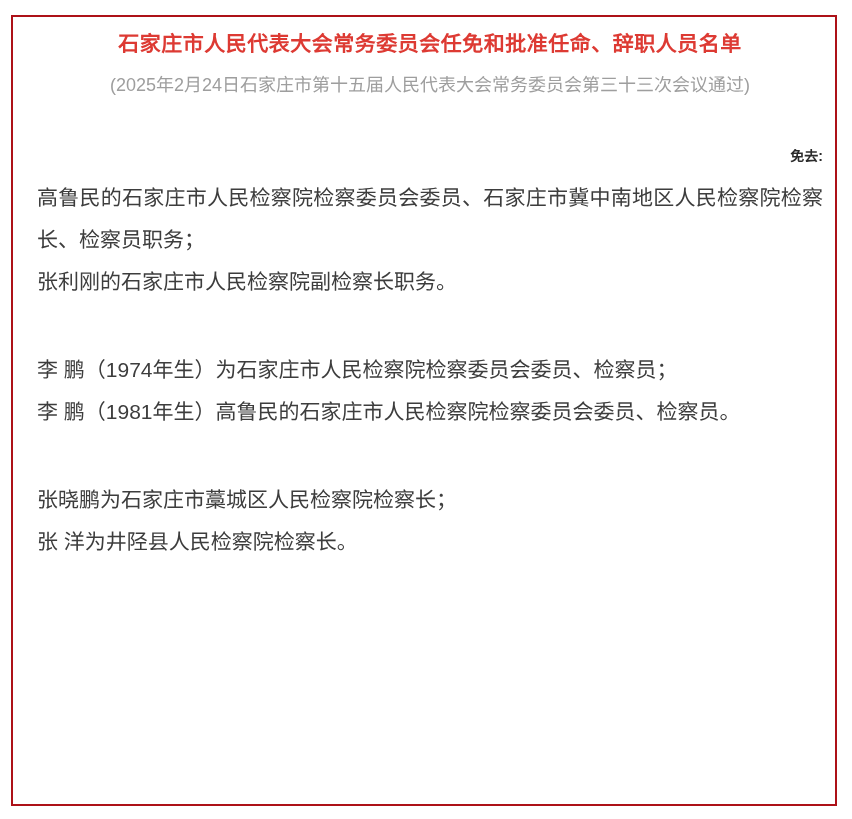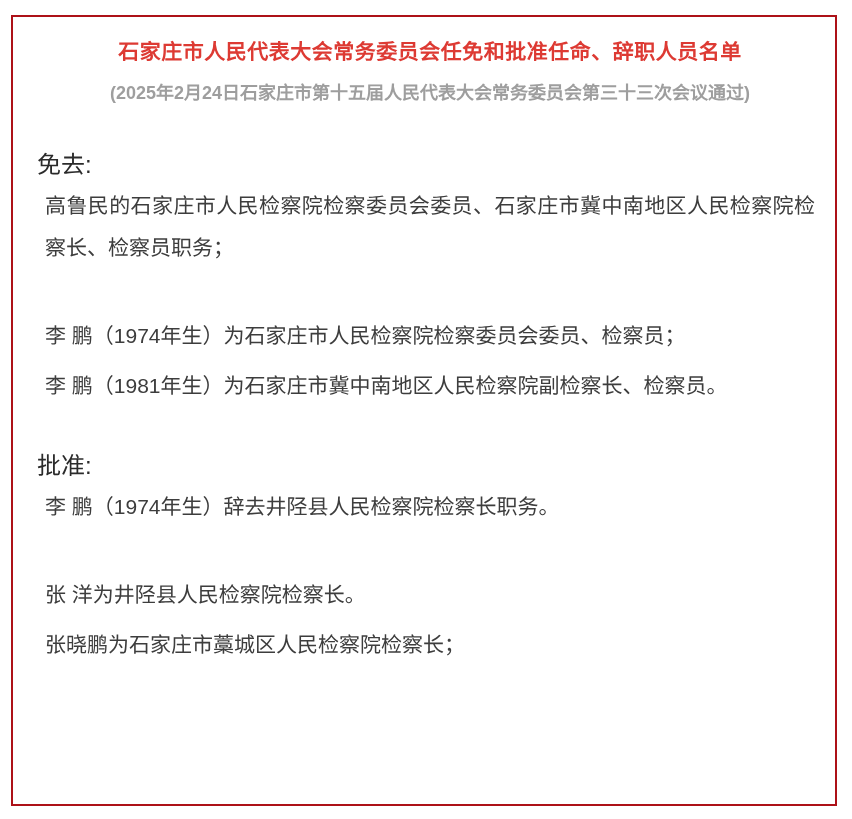"石家庄市人民代表大会常务委员会任免和批准任命、辞职人员名单" .frame { padding: 21px 12px 0 24px -> 13px 12px 0 24px }
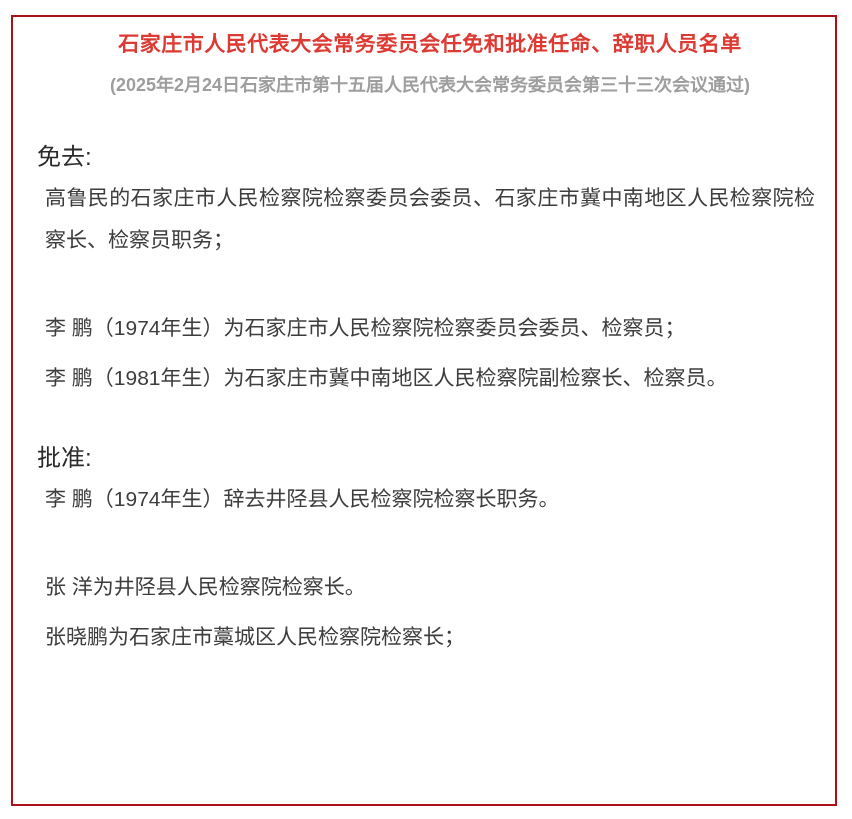"(2025年2月24日石家庄市第十五届人民代表大会常务委员会第三十三次会议通过)" .subtitle { font-weight: bold -> normal }
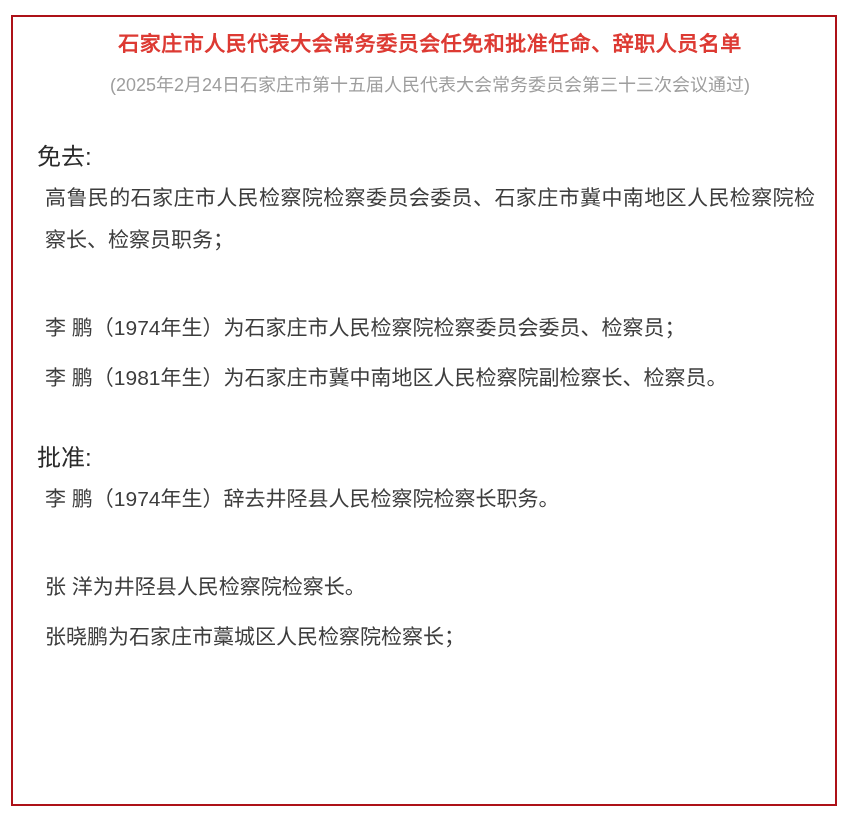"免去:" .section-heading { font-size: 24px -> 14px; font-weight: normal -> bold; text-align: none -> right }
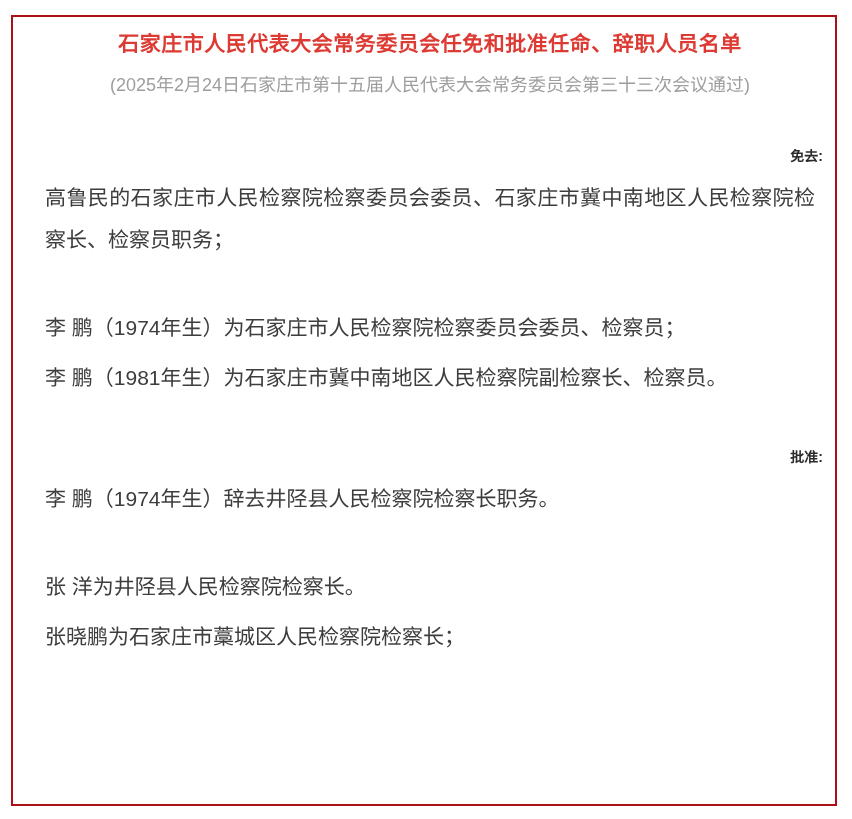"高鲁民的石家庄市人民检察院检察委员会委员、石家庄市冀中南地区人民检察院检察长、检" .section-body .line { margin: 8px -> 0 }
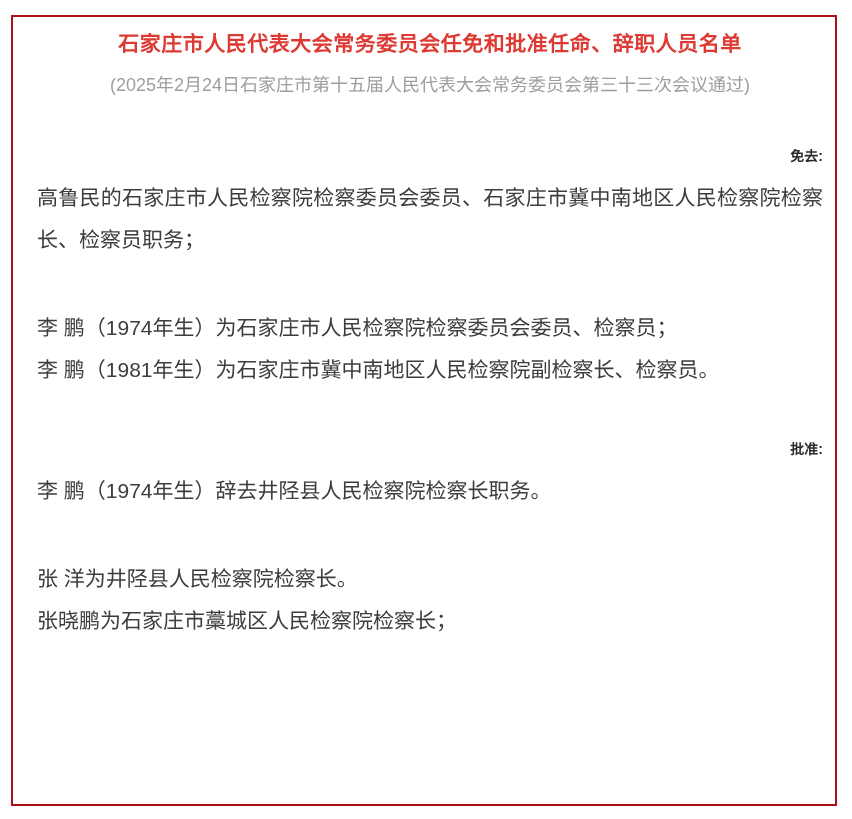"张利刚的石家庄市人民检察院副检察长职务。" p.line { html: none -> <p>张利刚的石家庄市人民检察院副检察长职务。</p> }
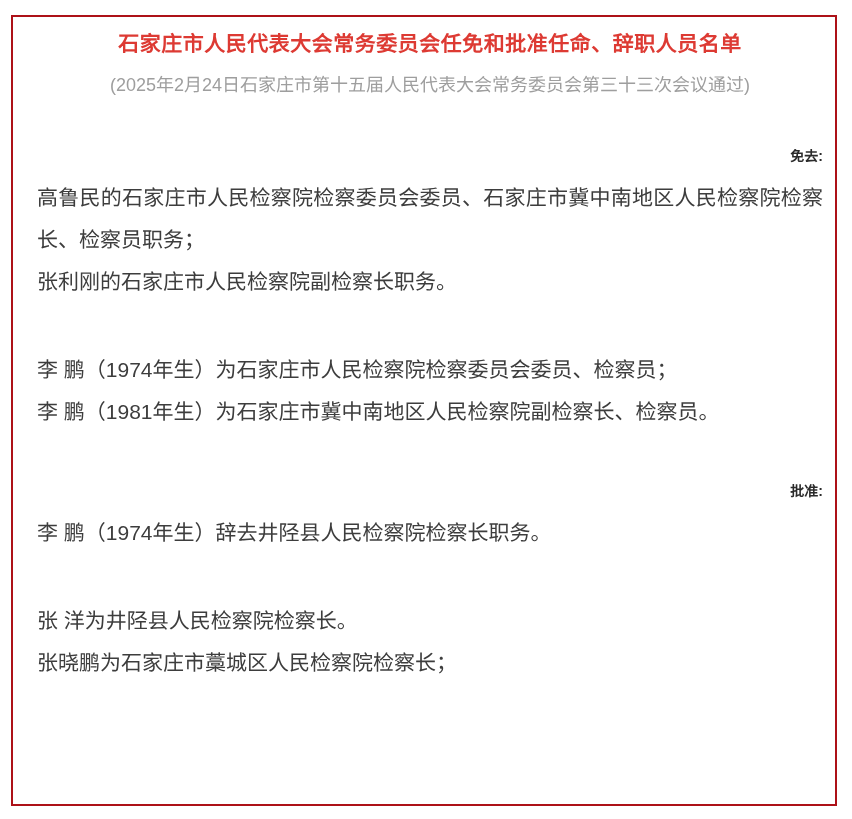"李 鹏（1981年生）为石家庄市冀中南地区人民检察院副检察长、检察员。" p.line { text: 为石家庄市冀中南地区人民检察院副检察长 -> 高鲁民的石家庄市人民检察院检察委员会委员 }
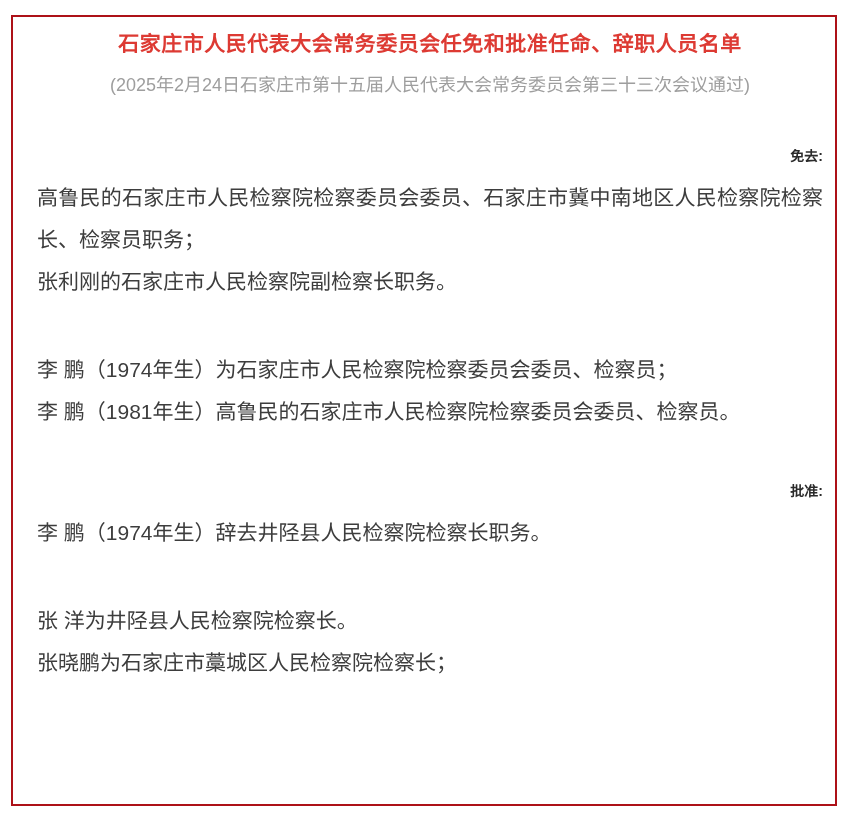"批准:" section.section { html: <section> <h2>批准:</h2> <div> <p>李 鹏（1974年生）辞去井陉县人民检察院检察长职务。</p> </div> </section> -> none }
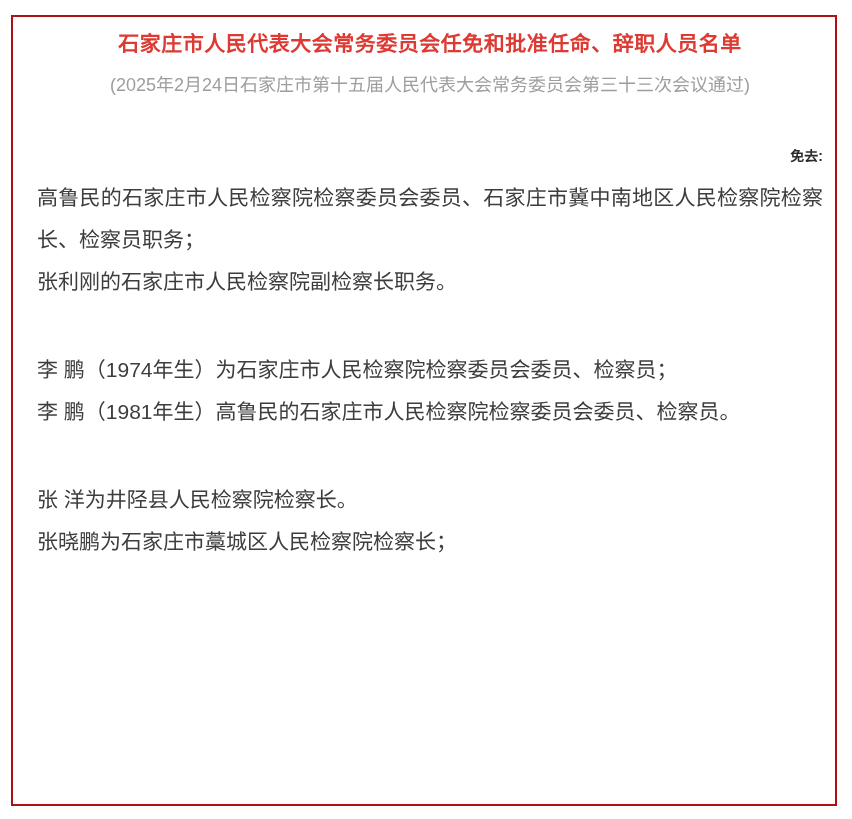"张 洋为井陉县人民检察院检察长。" p.line { order: before "张晓鹏为石家庄市藁城区人民检察院检察长；" -> after "张晓鹏为石家庄市藁城区人民检察院检察长；" }
